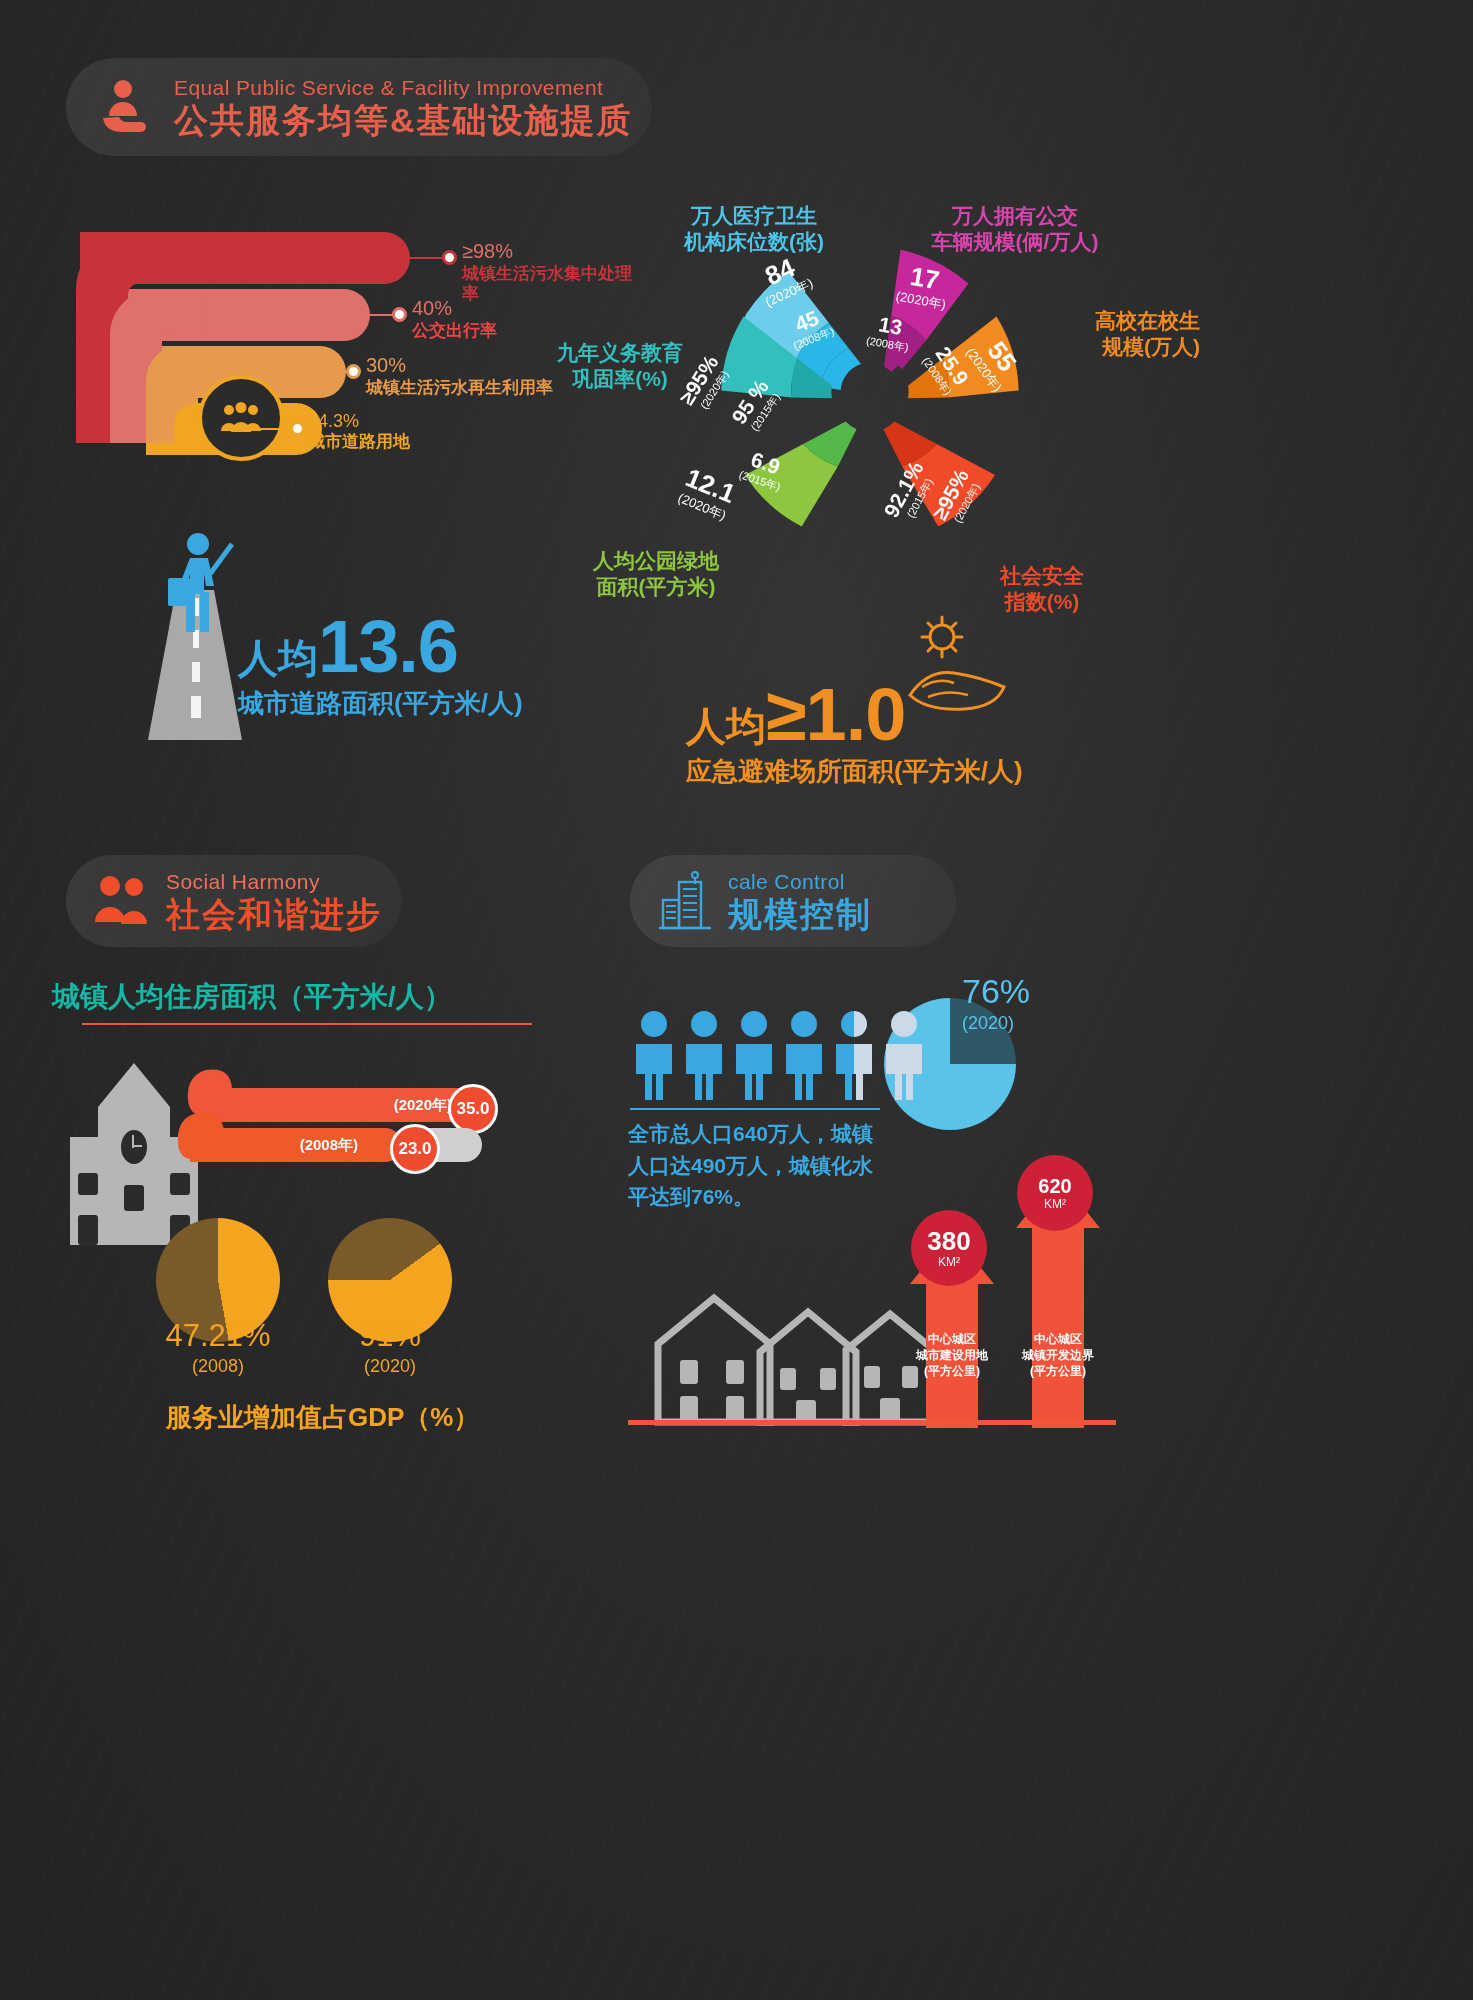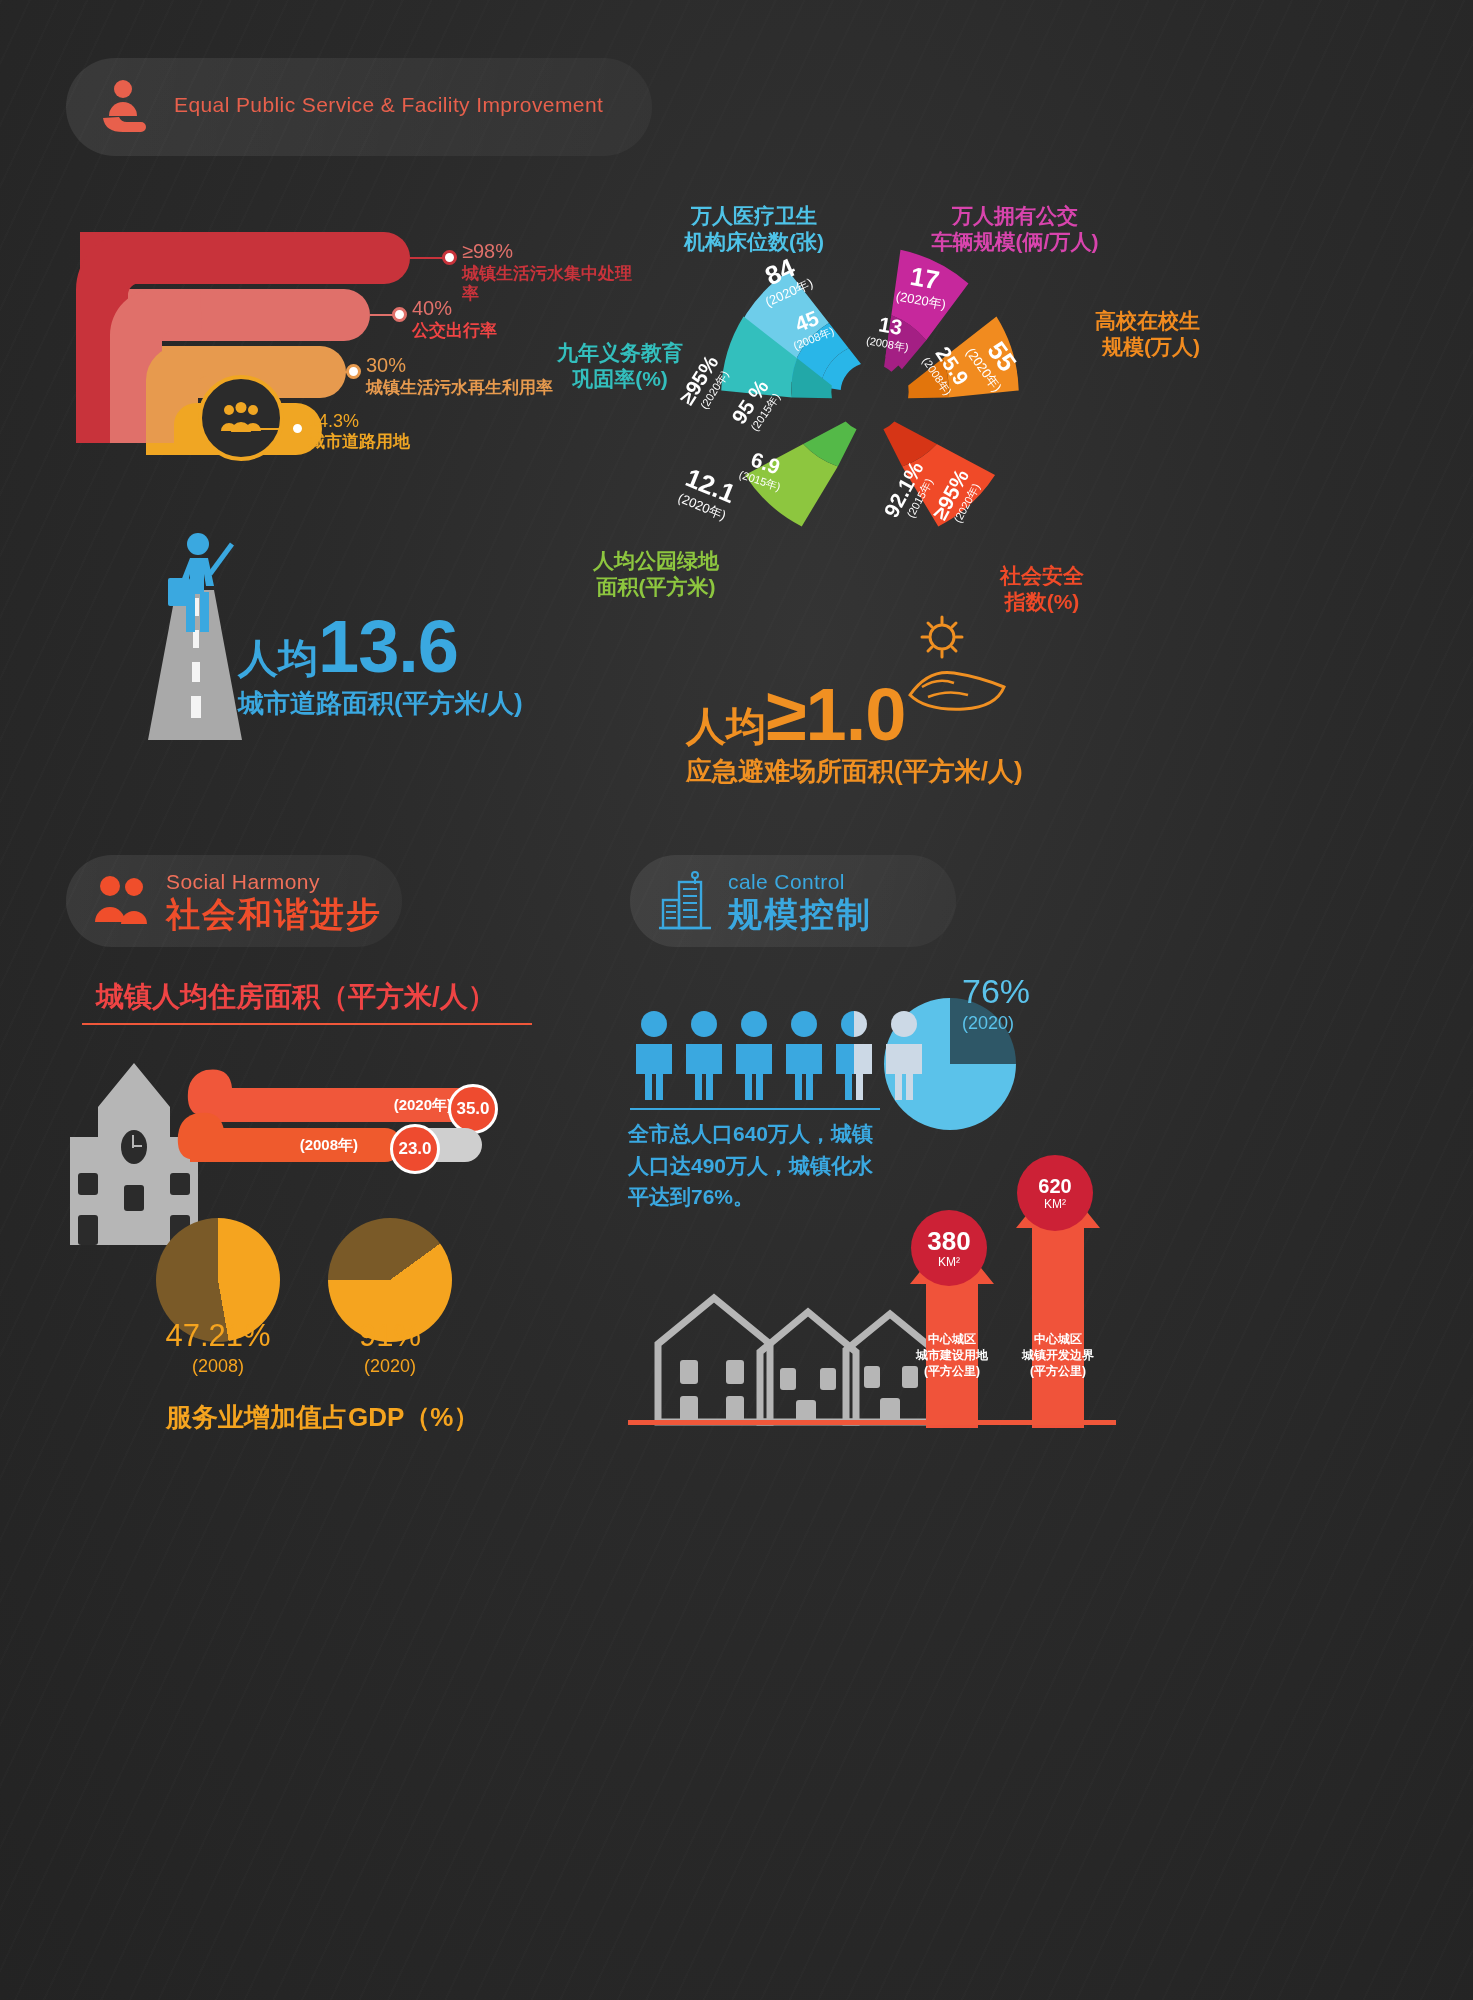"公共服务均等&基础设施提质" span.pcn { html: none -> <span>公共服务均等&amp;基础设施提质</span> }
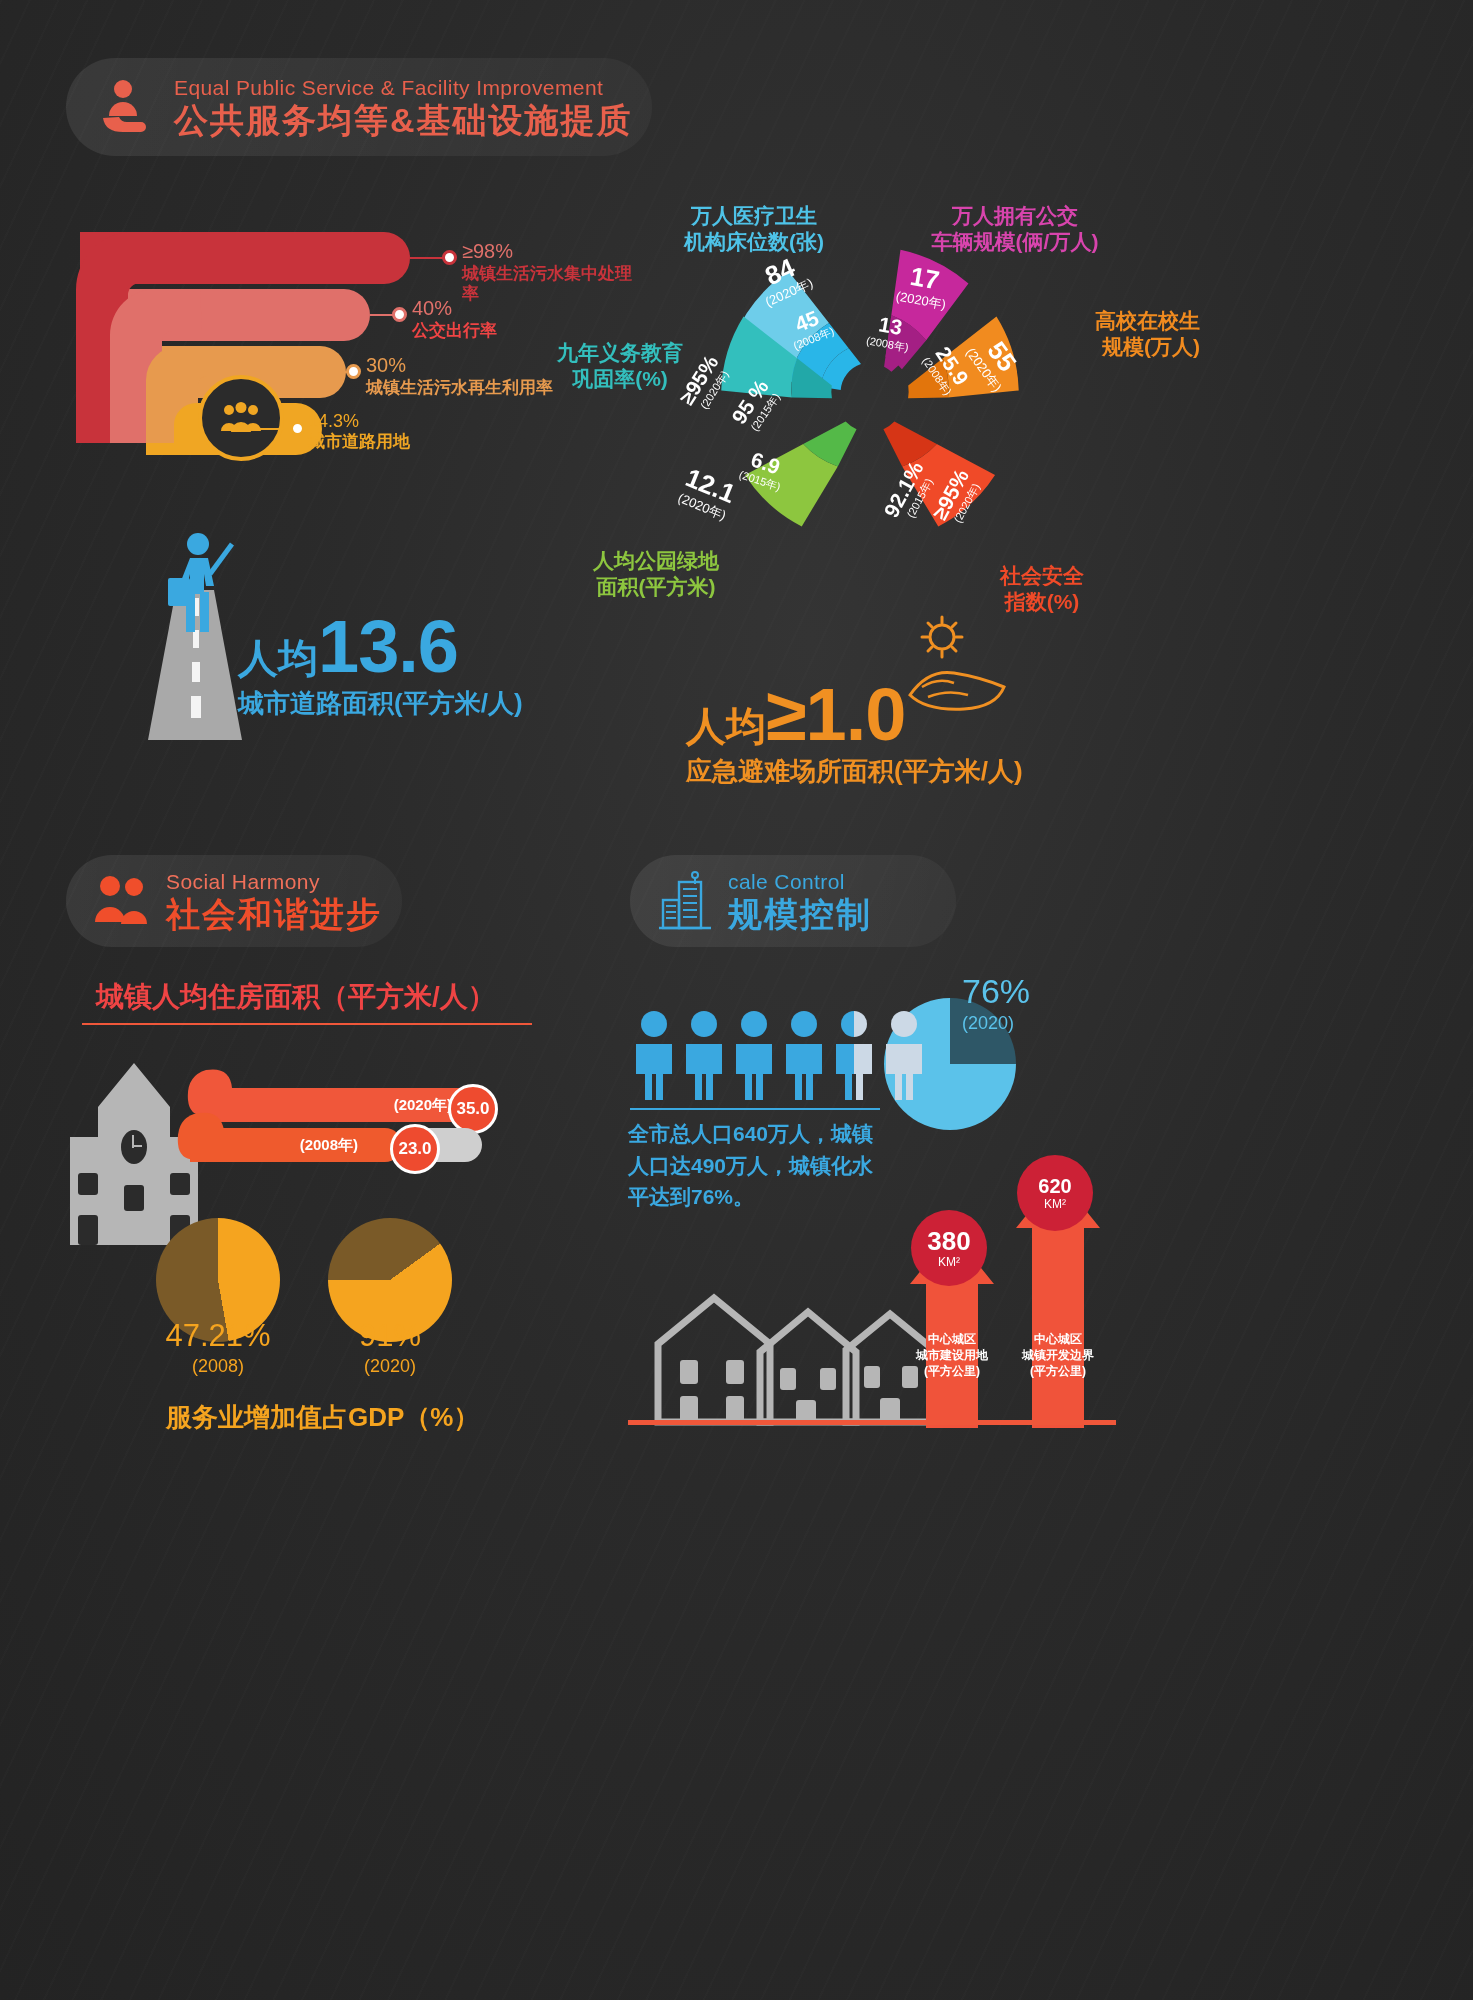"城镇人均住房面积（平方米/人）" div.abs { color: #ef4444 -> #14b8a6; margin-left: 44px -> none }
